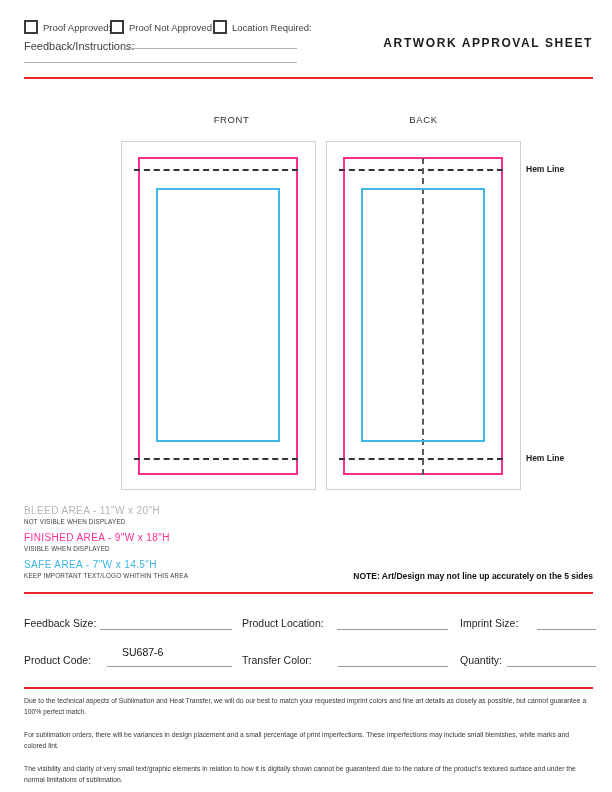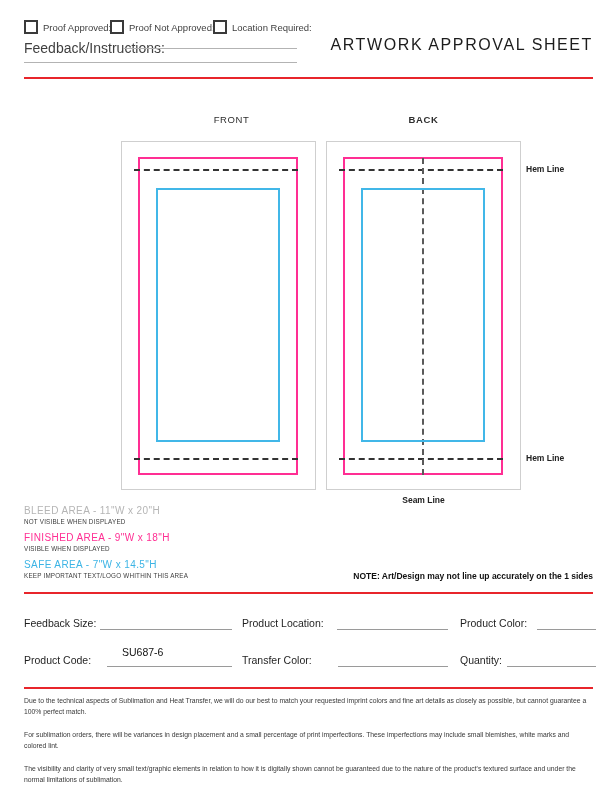"Feedback/Instructions:" .feedback-label { font-size: 14px -> 11px }
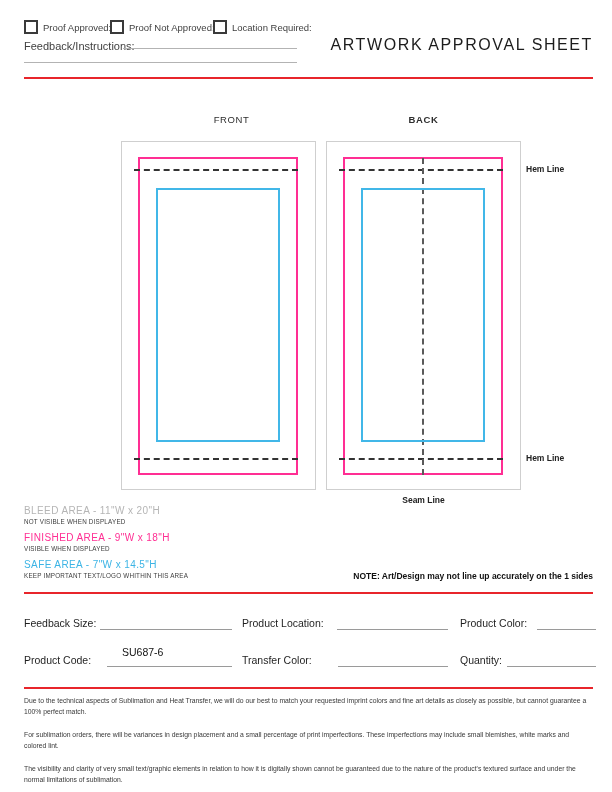"ARTWORK APPROVAL SHEET" .sheet-title { font-size: 16px -> 12px; font-weight: normal -> bold }
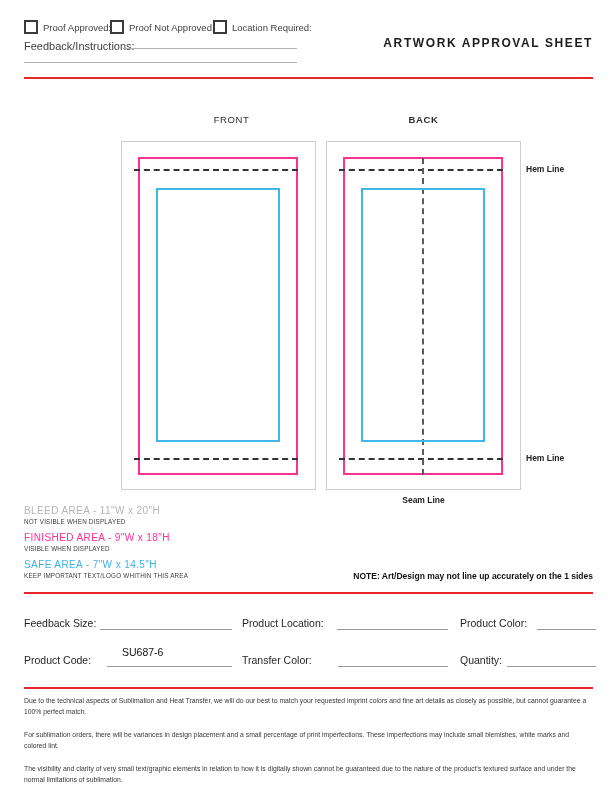"BACK" div.abs { font-weight: bold -> none }
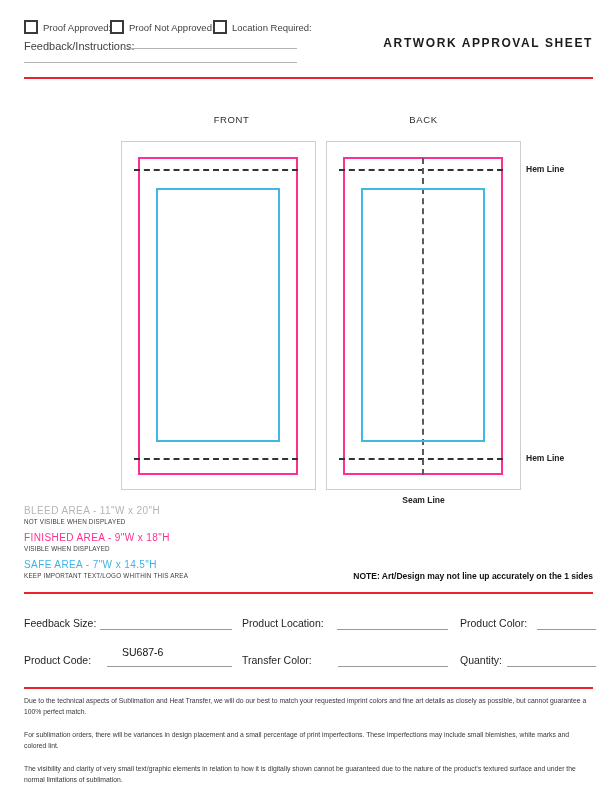"Seam Line" div.abs { html: <div>Seam Line</div> -> none }
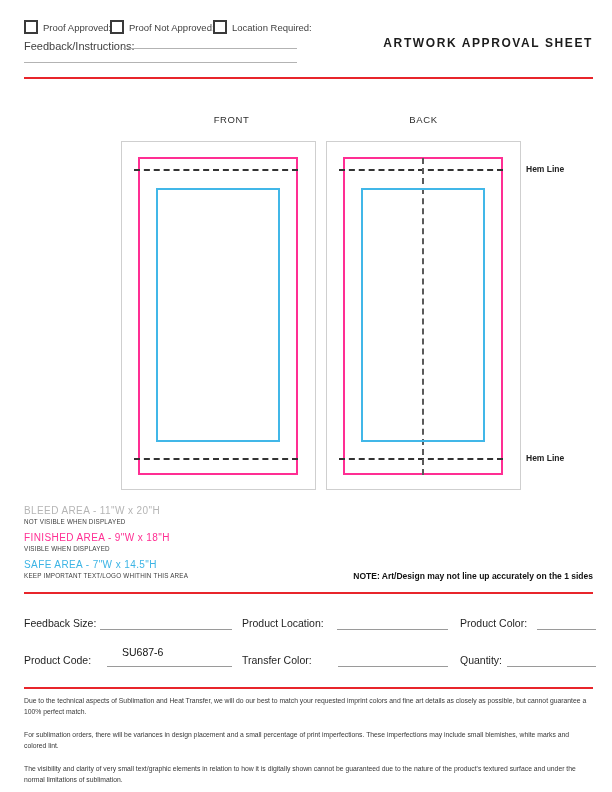"NOTE: Art/Design may not line" div.abs { text: 1 -> 5 }
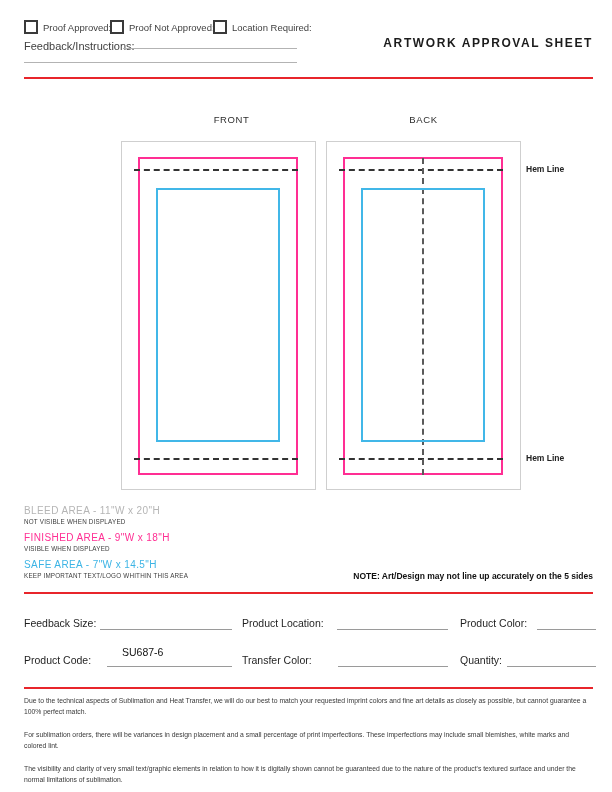"Product Color:" div.abs { text: Product Color -> Imprint Size }
